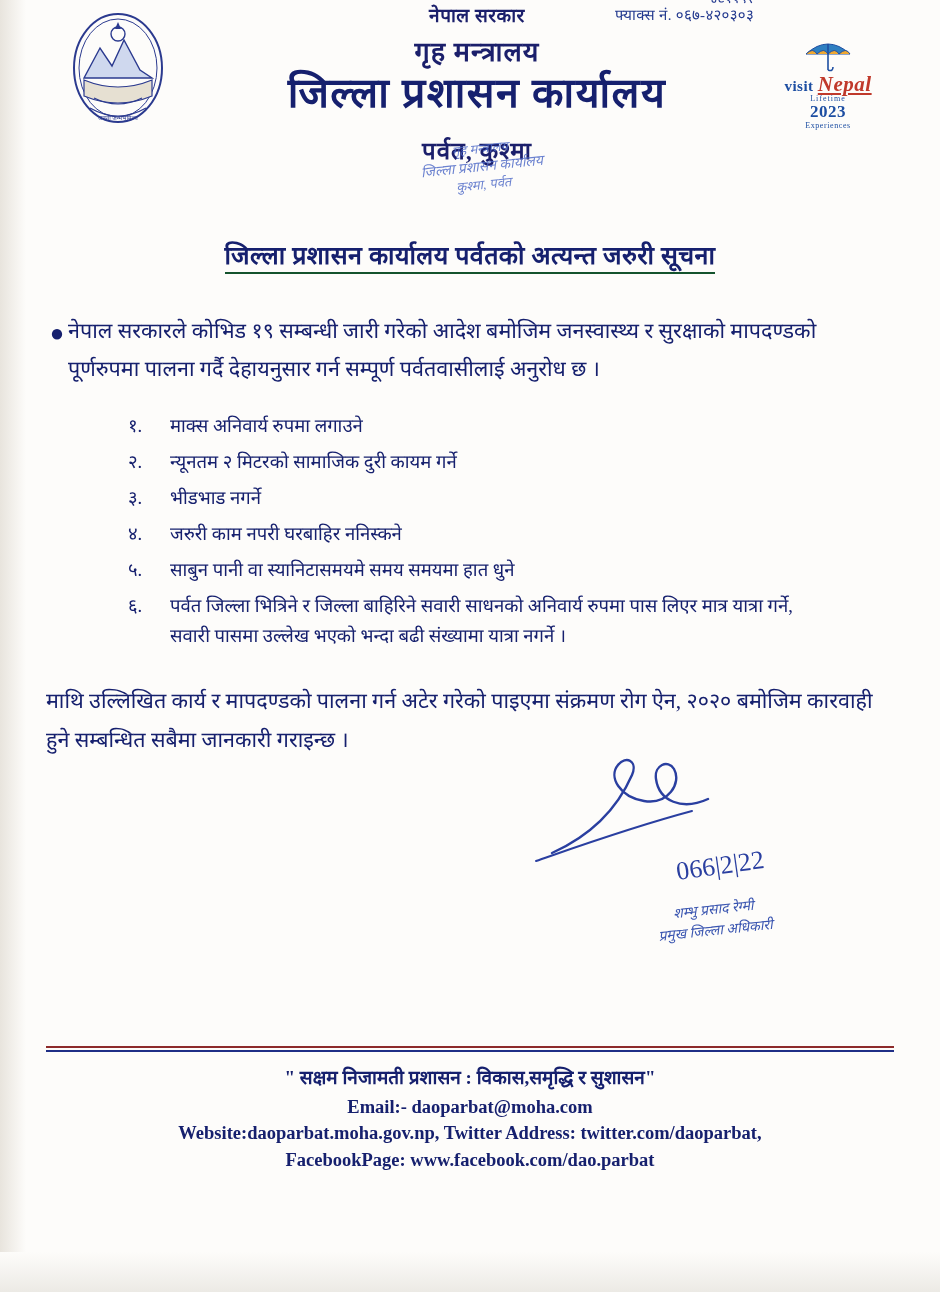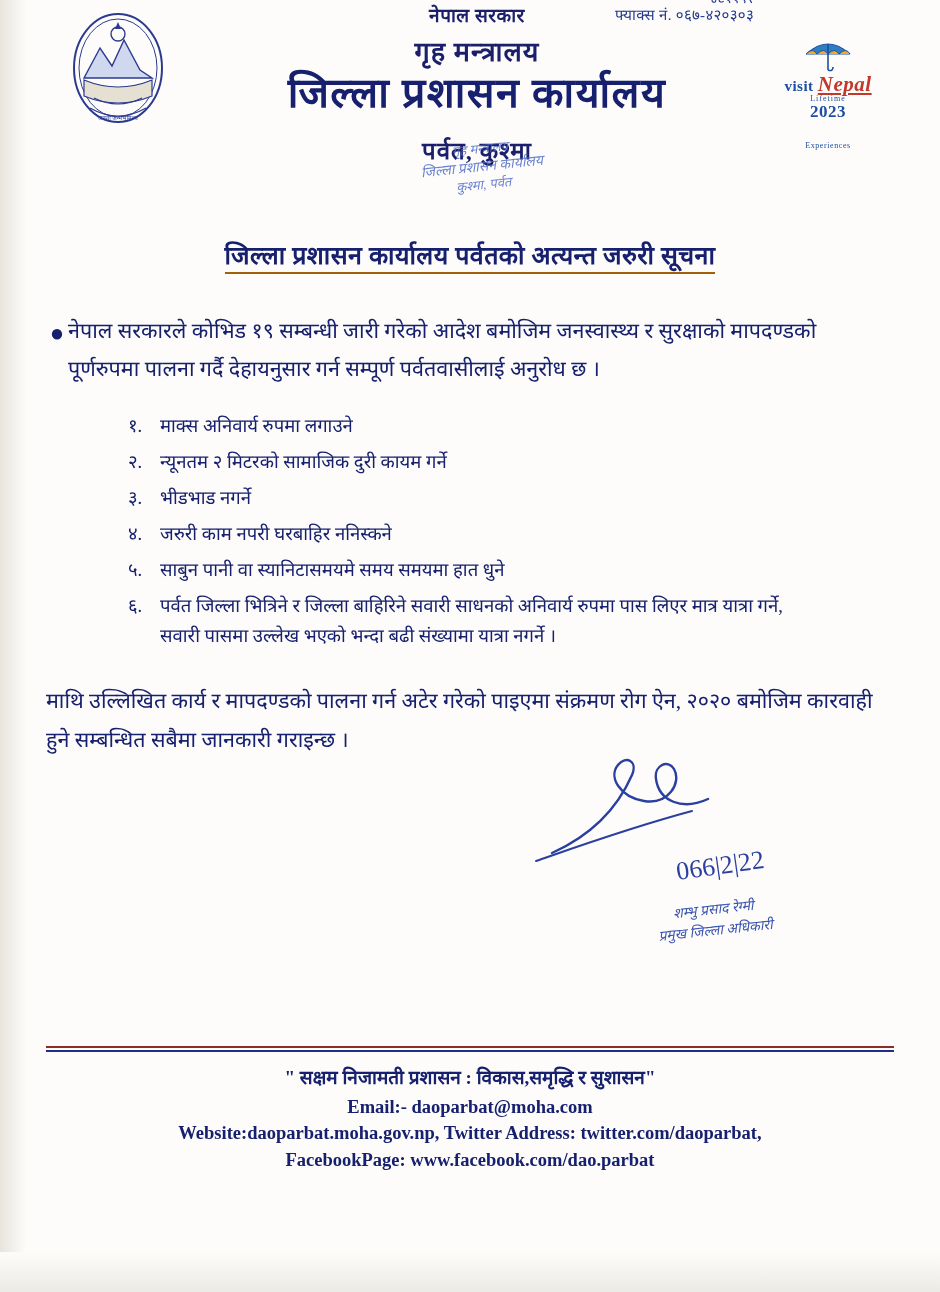"Experiences" .vn-exp { margin-top: 20px -> none }
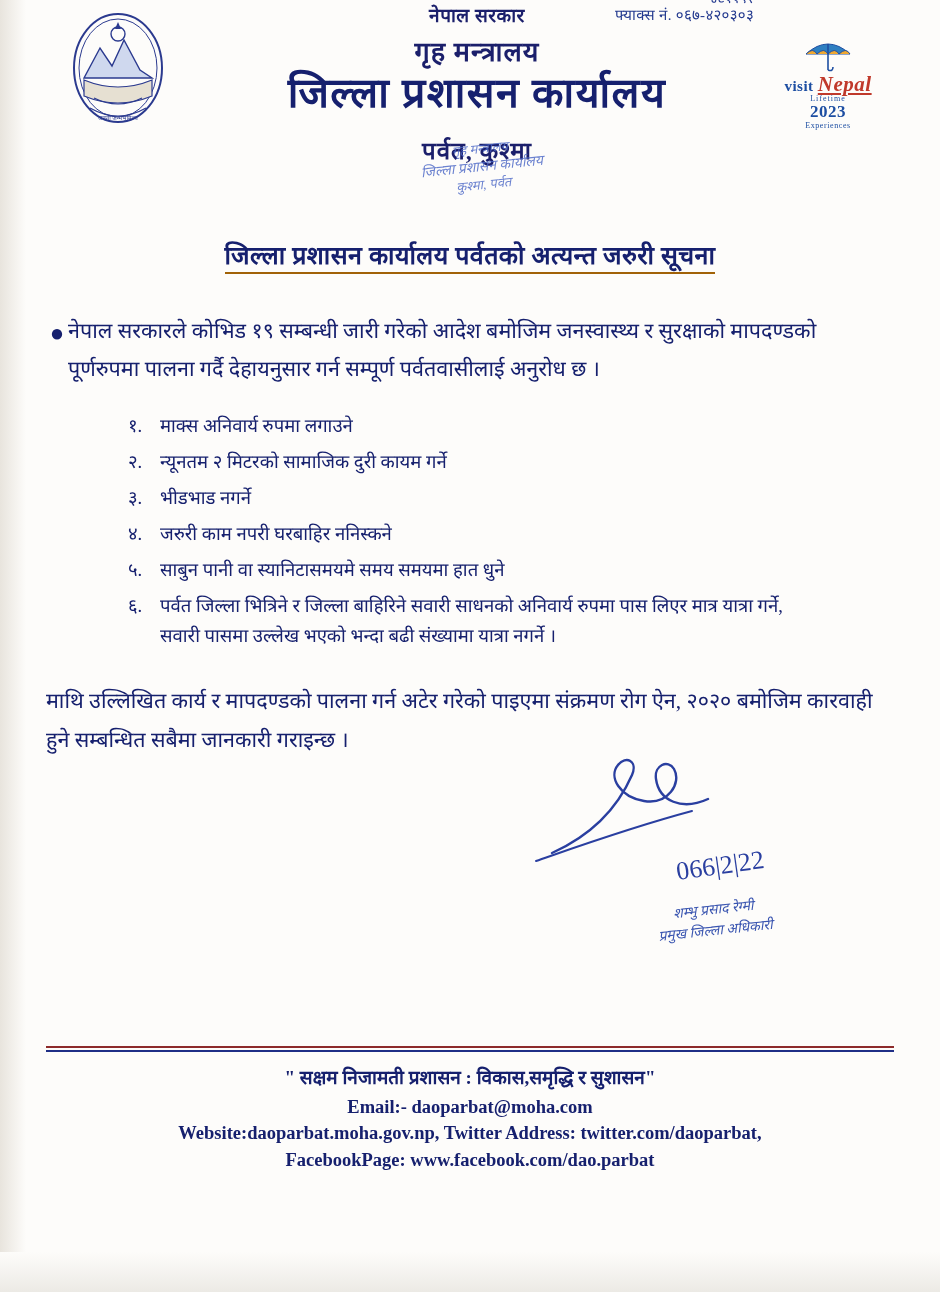"जिल्ला प्रशासन कार्यालय पर्वतको अत्यन्त" .doc-title span { border-bottom: 2px solid #a16207 -> 2px solid #14532d }
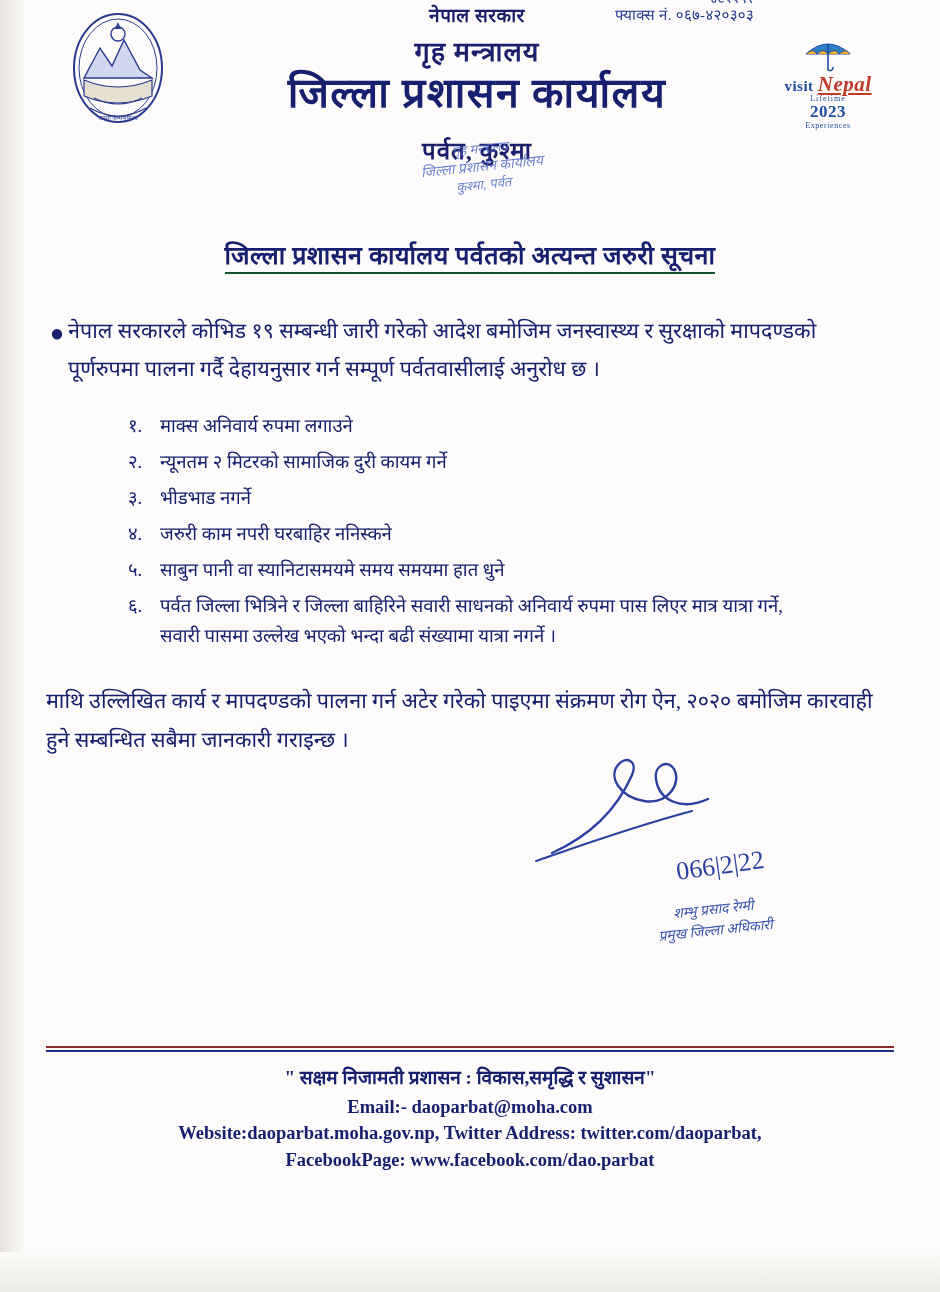"माक्स अनिवार्य रुपमा लगाउने" ol.rules li .txt { margin-left: none -> 10px }
